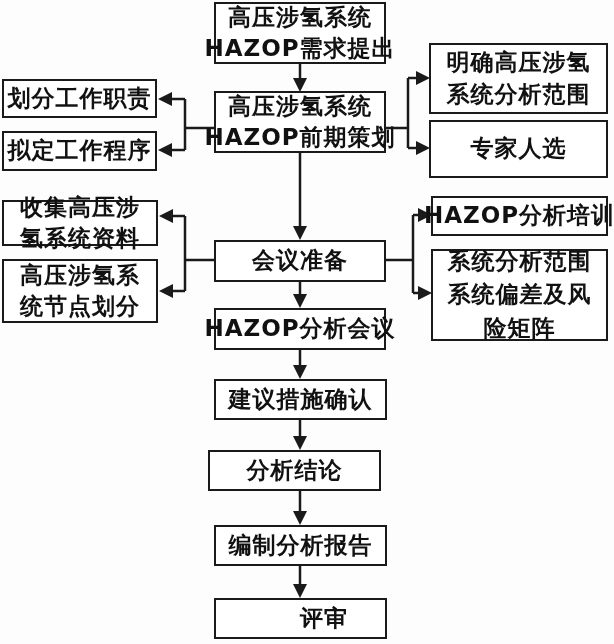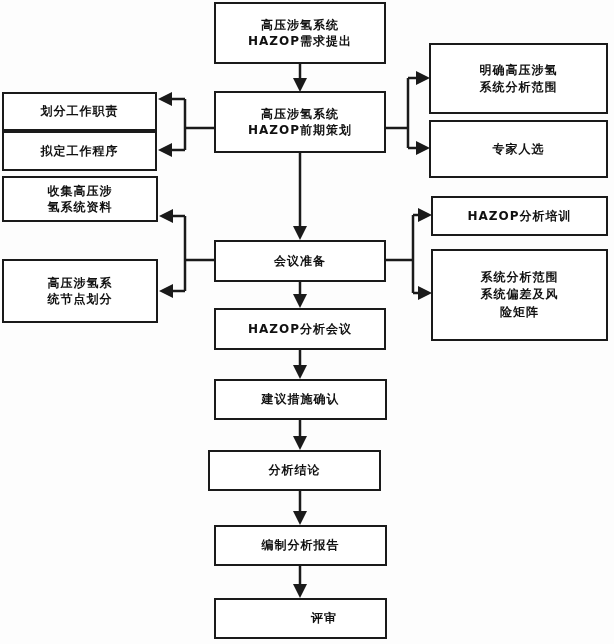"高压涉氢系统" .node { font-size: 12px -> 23px }
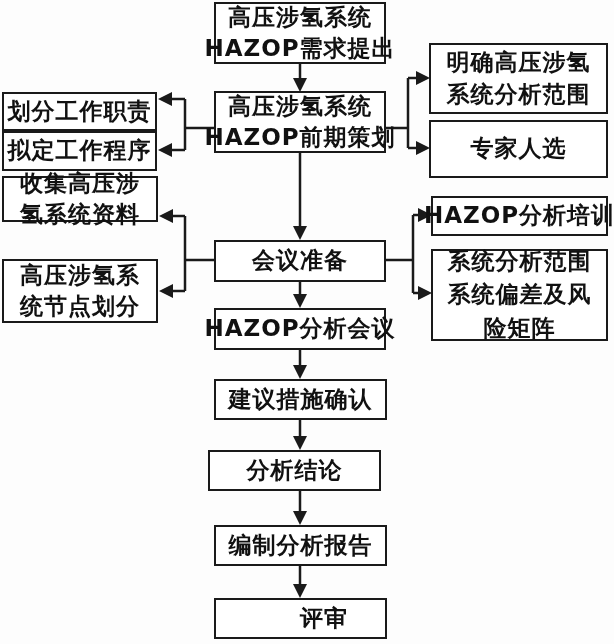"划分工作职责" .n-duty { top: 92px -> 79px }
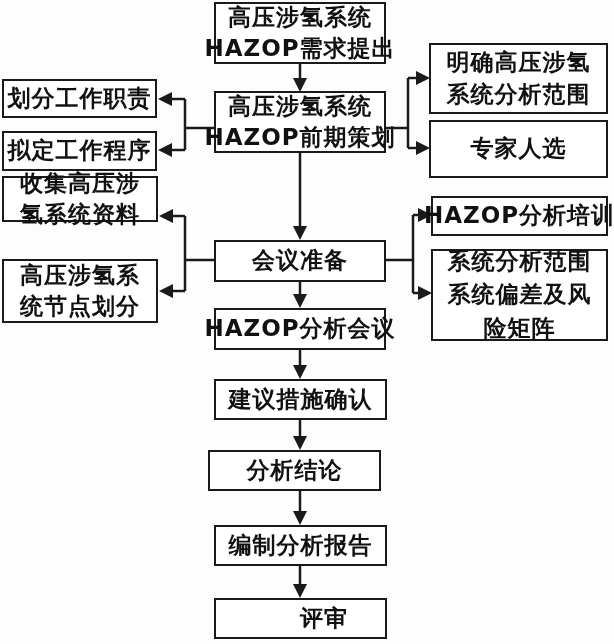"收集高压涉" .n-collect { top: 176px -> 200px }
